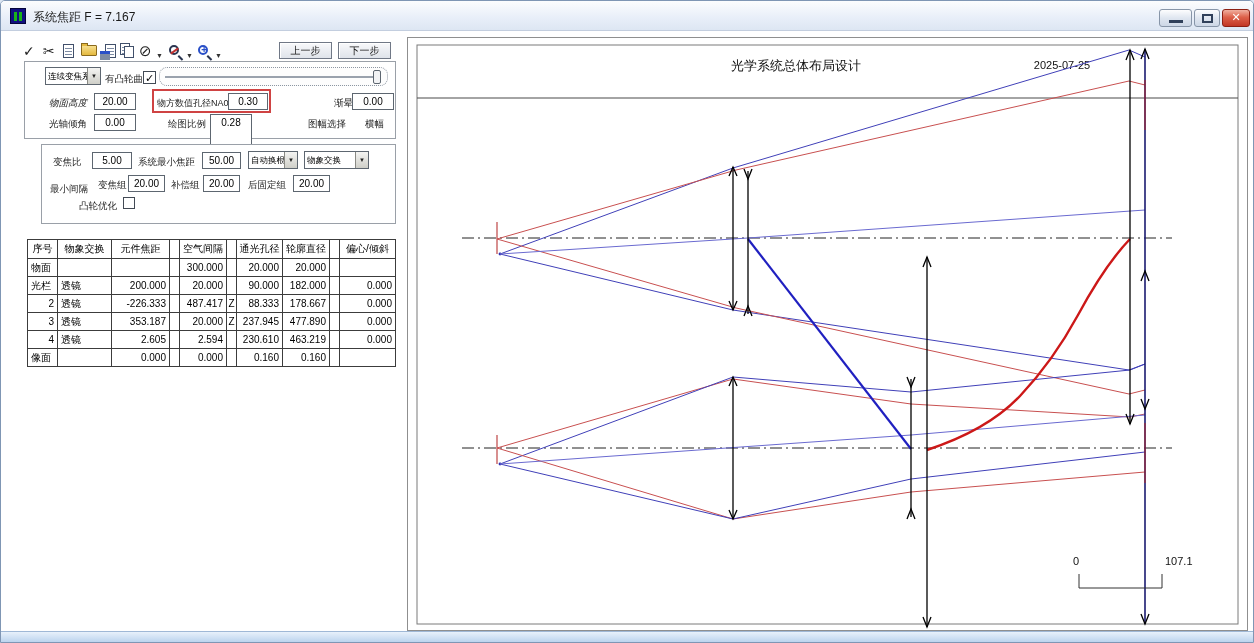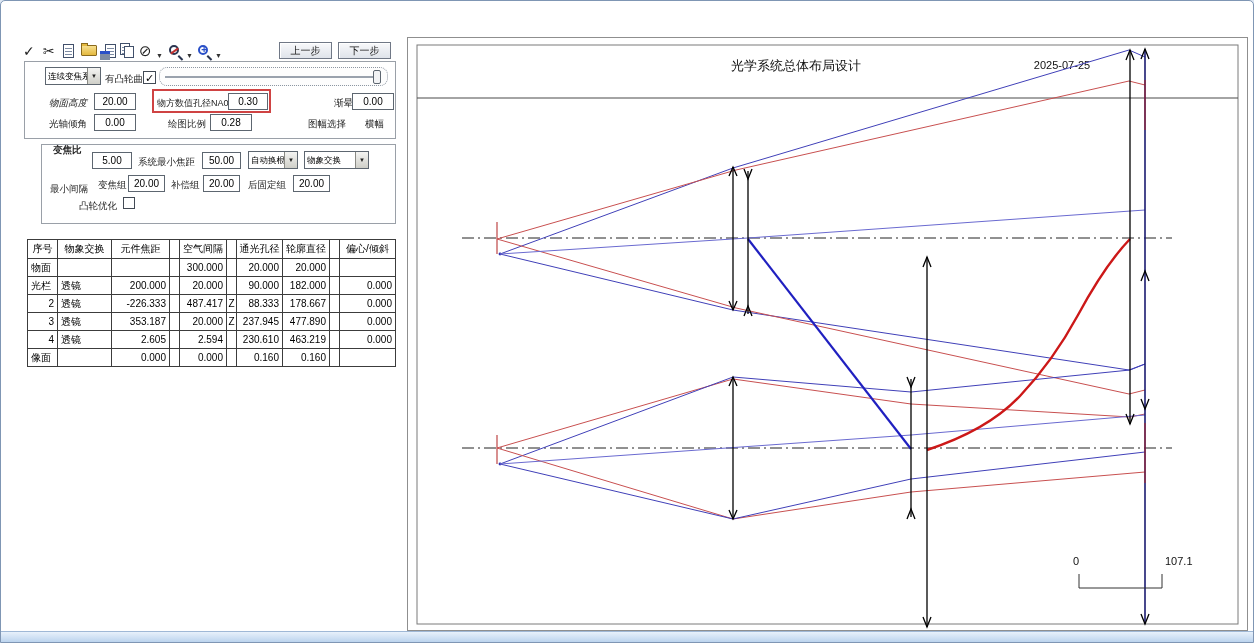"系统焦距 F = 7.167" div.titlebar { html: none -> <div> <div> <i></i> <b></b> </div> <div>系统焦距 F = 7.167</div> <div> <div></div> </div> <div> <div></div> </div> <div> <div>✕</div> </div> </div> }
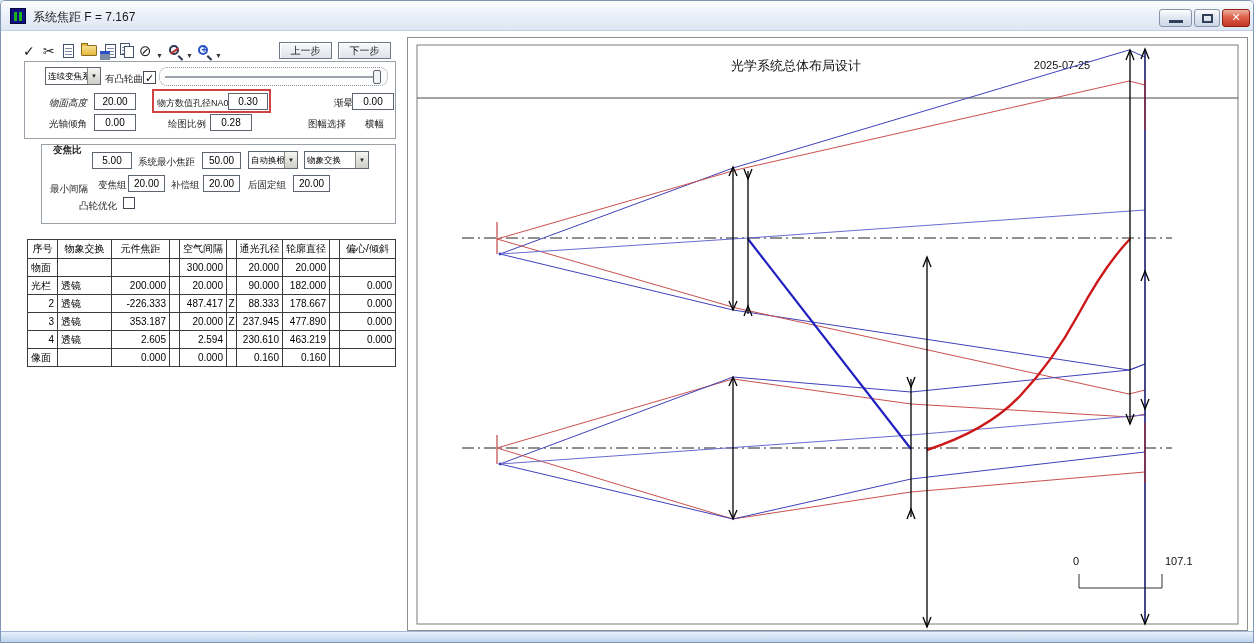"0.28" div.field { height: 17px -> 31px }
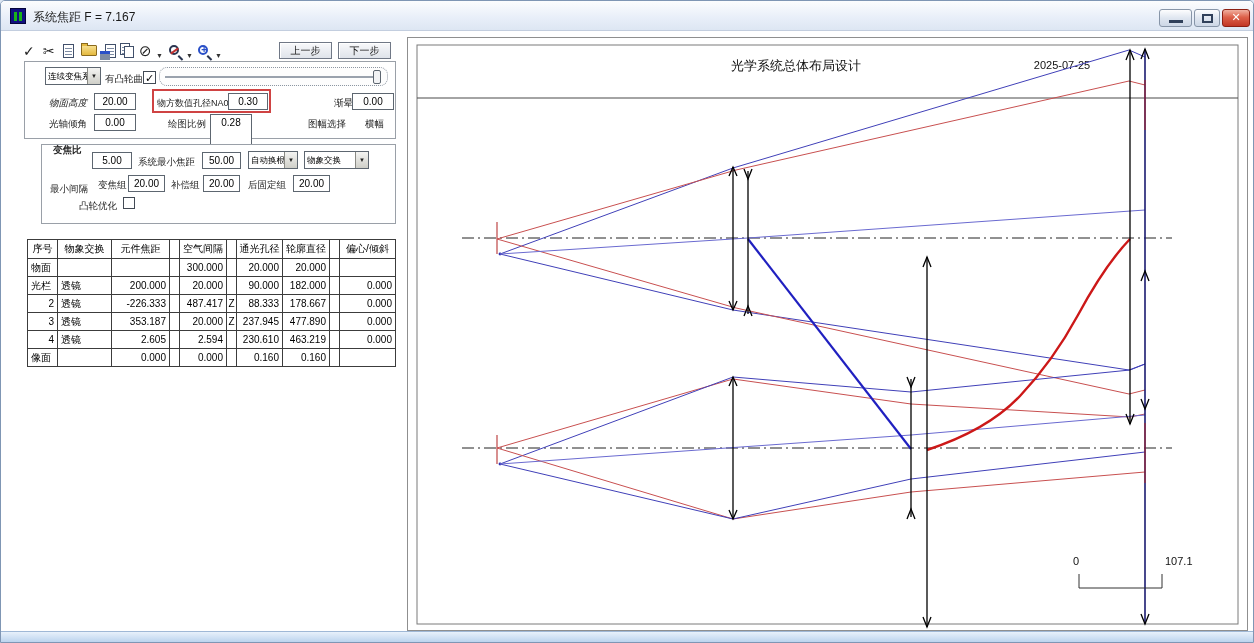"变焦比" div.lbl { font-weight: bold -> none; top: 143px -> 155px }
